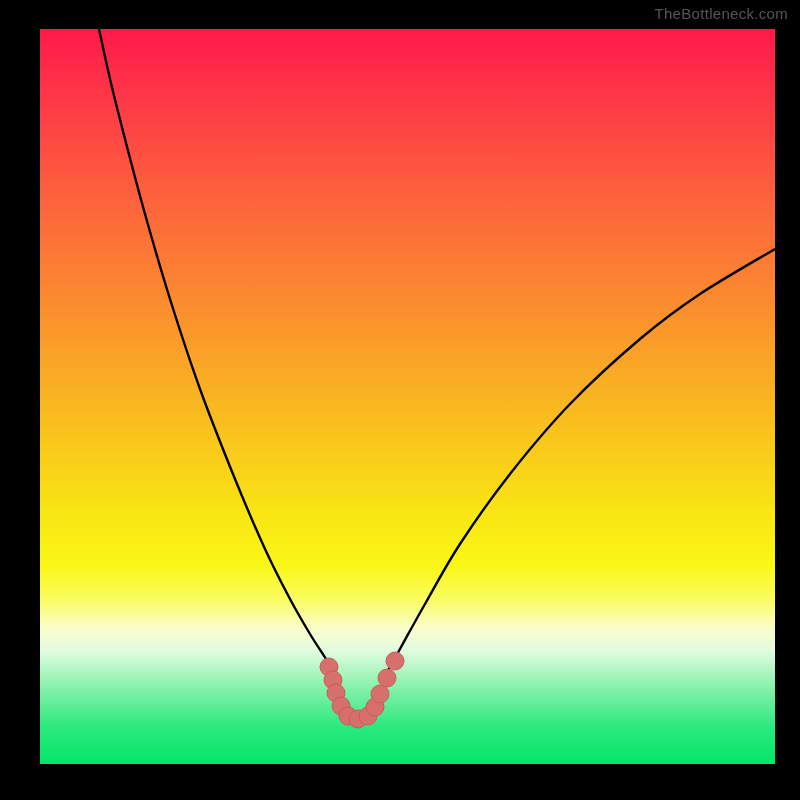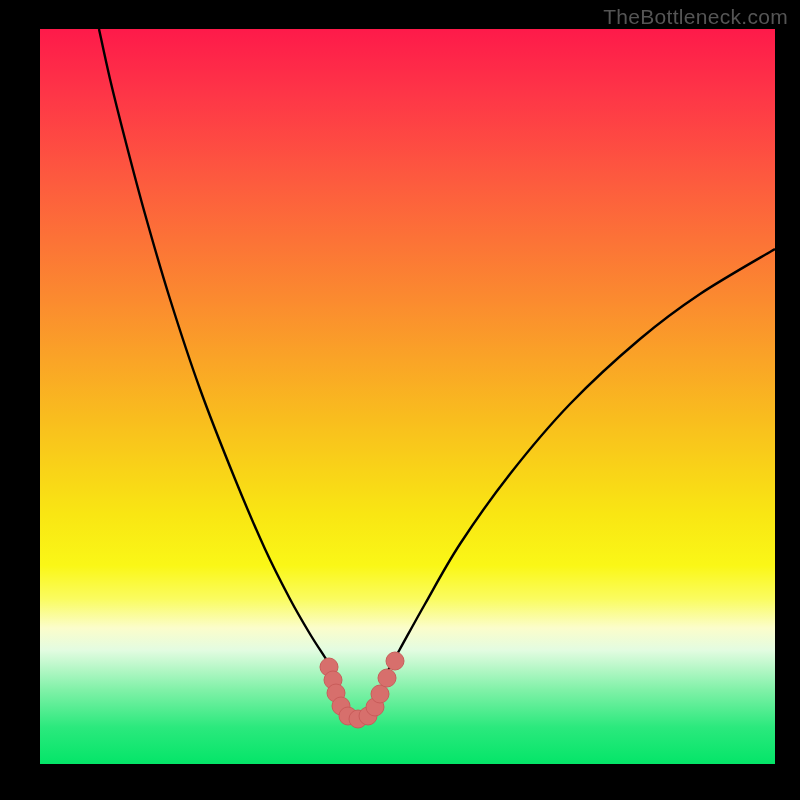"TheBottleneck.com" .watermark { font-size: 21px -> 15px }
